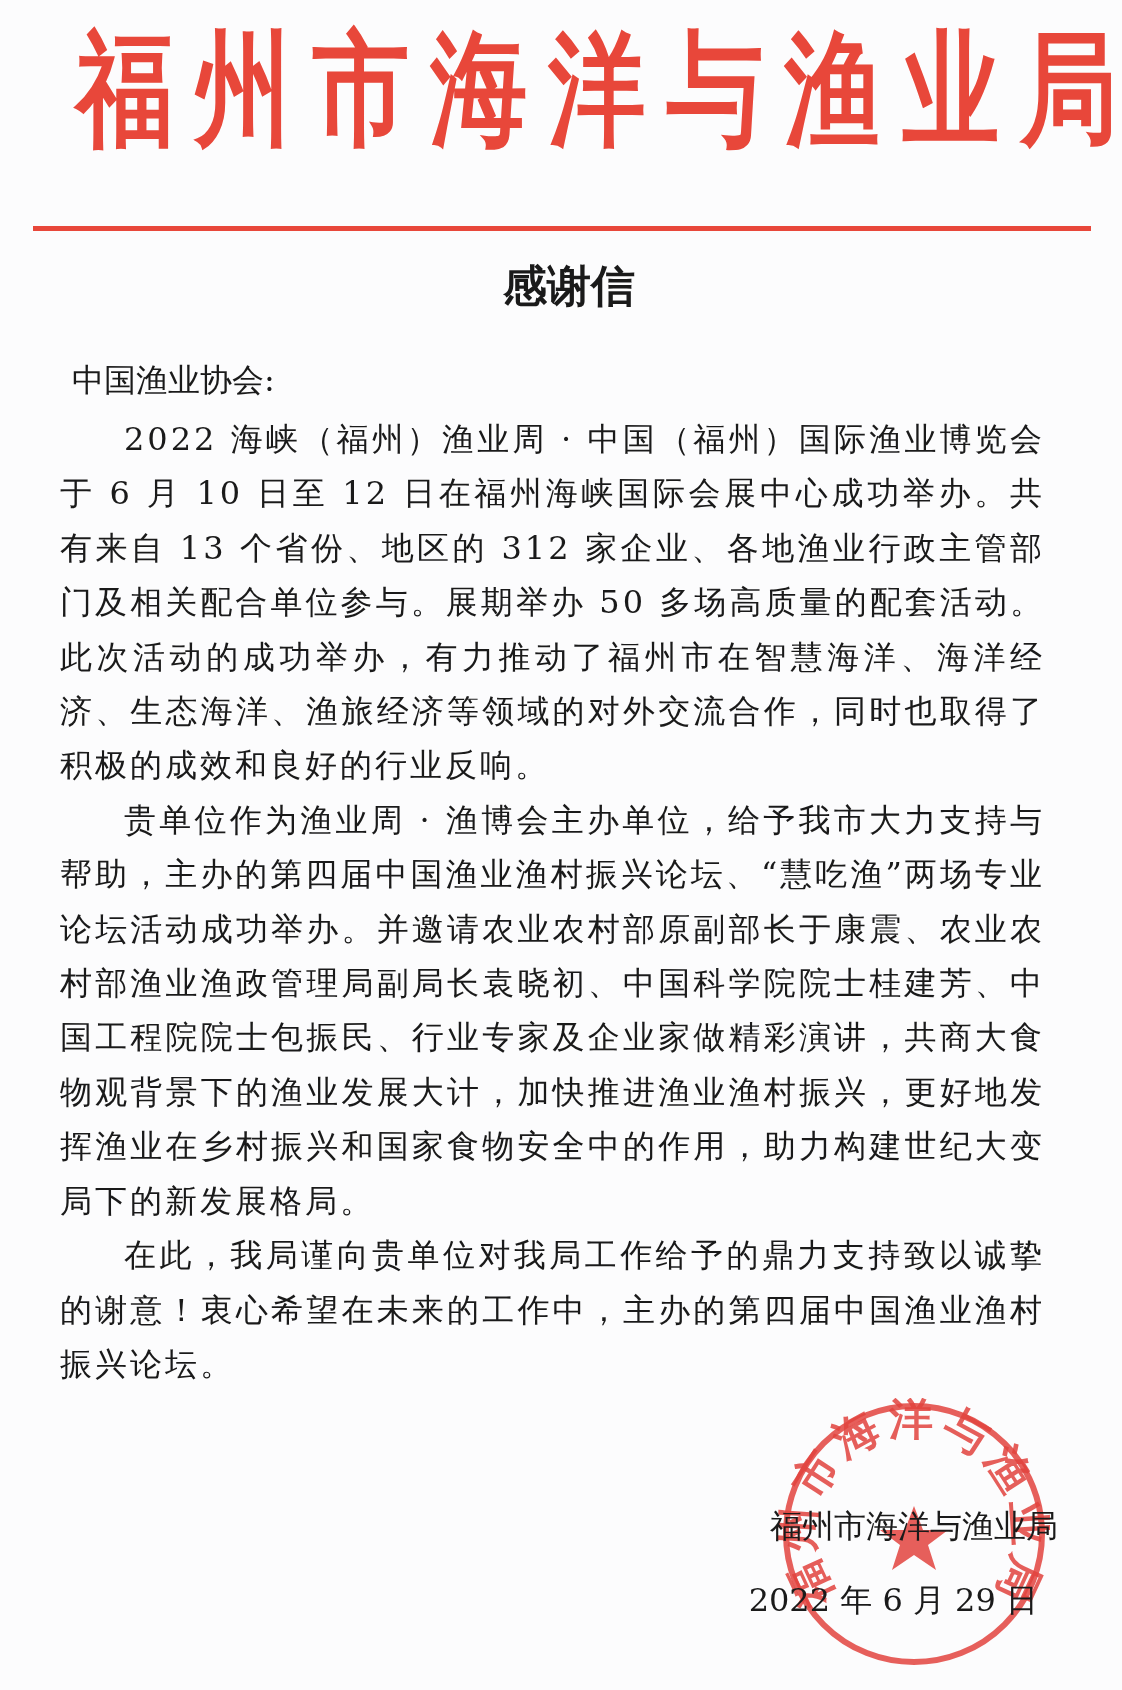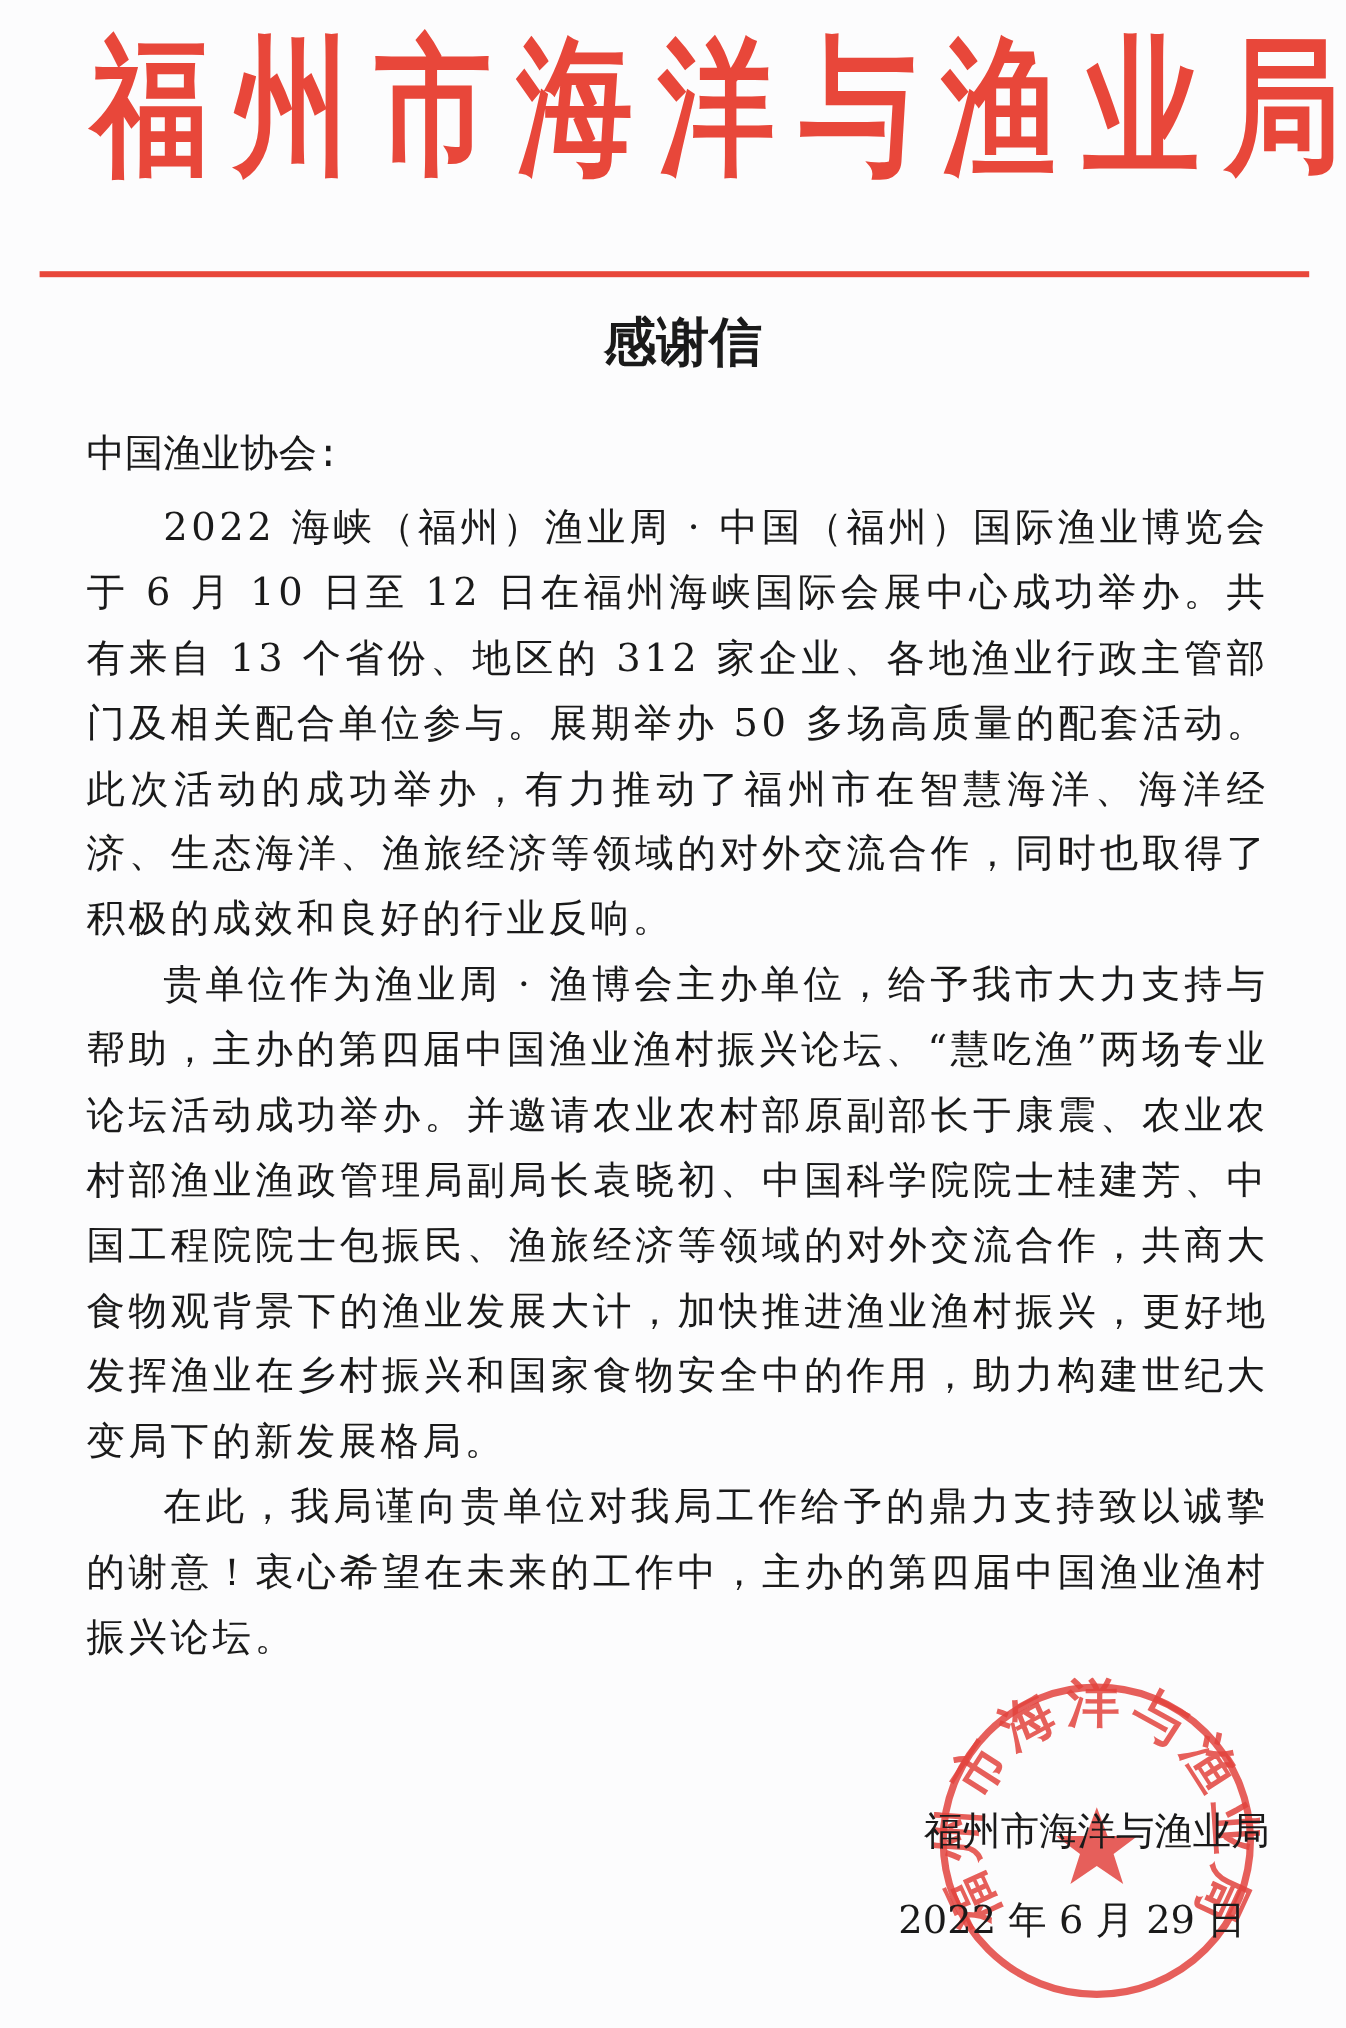"中国渔业协会:" .salutation { font-family: Liberation Mono, monospace -> none }
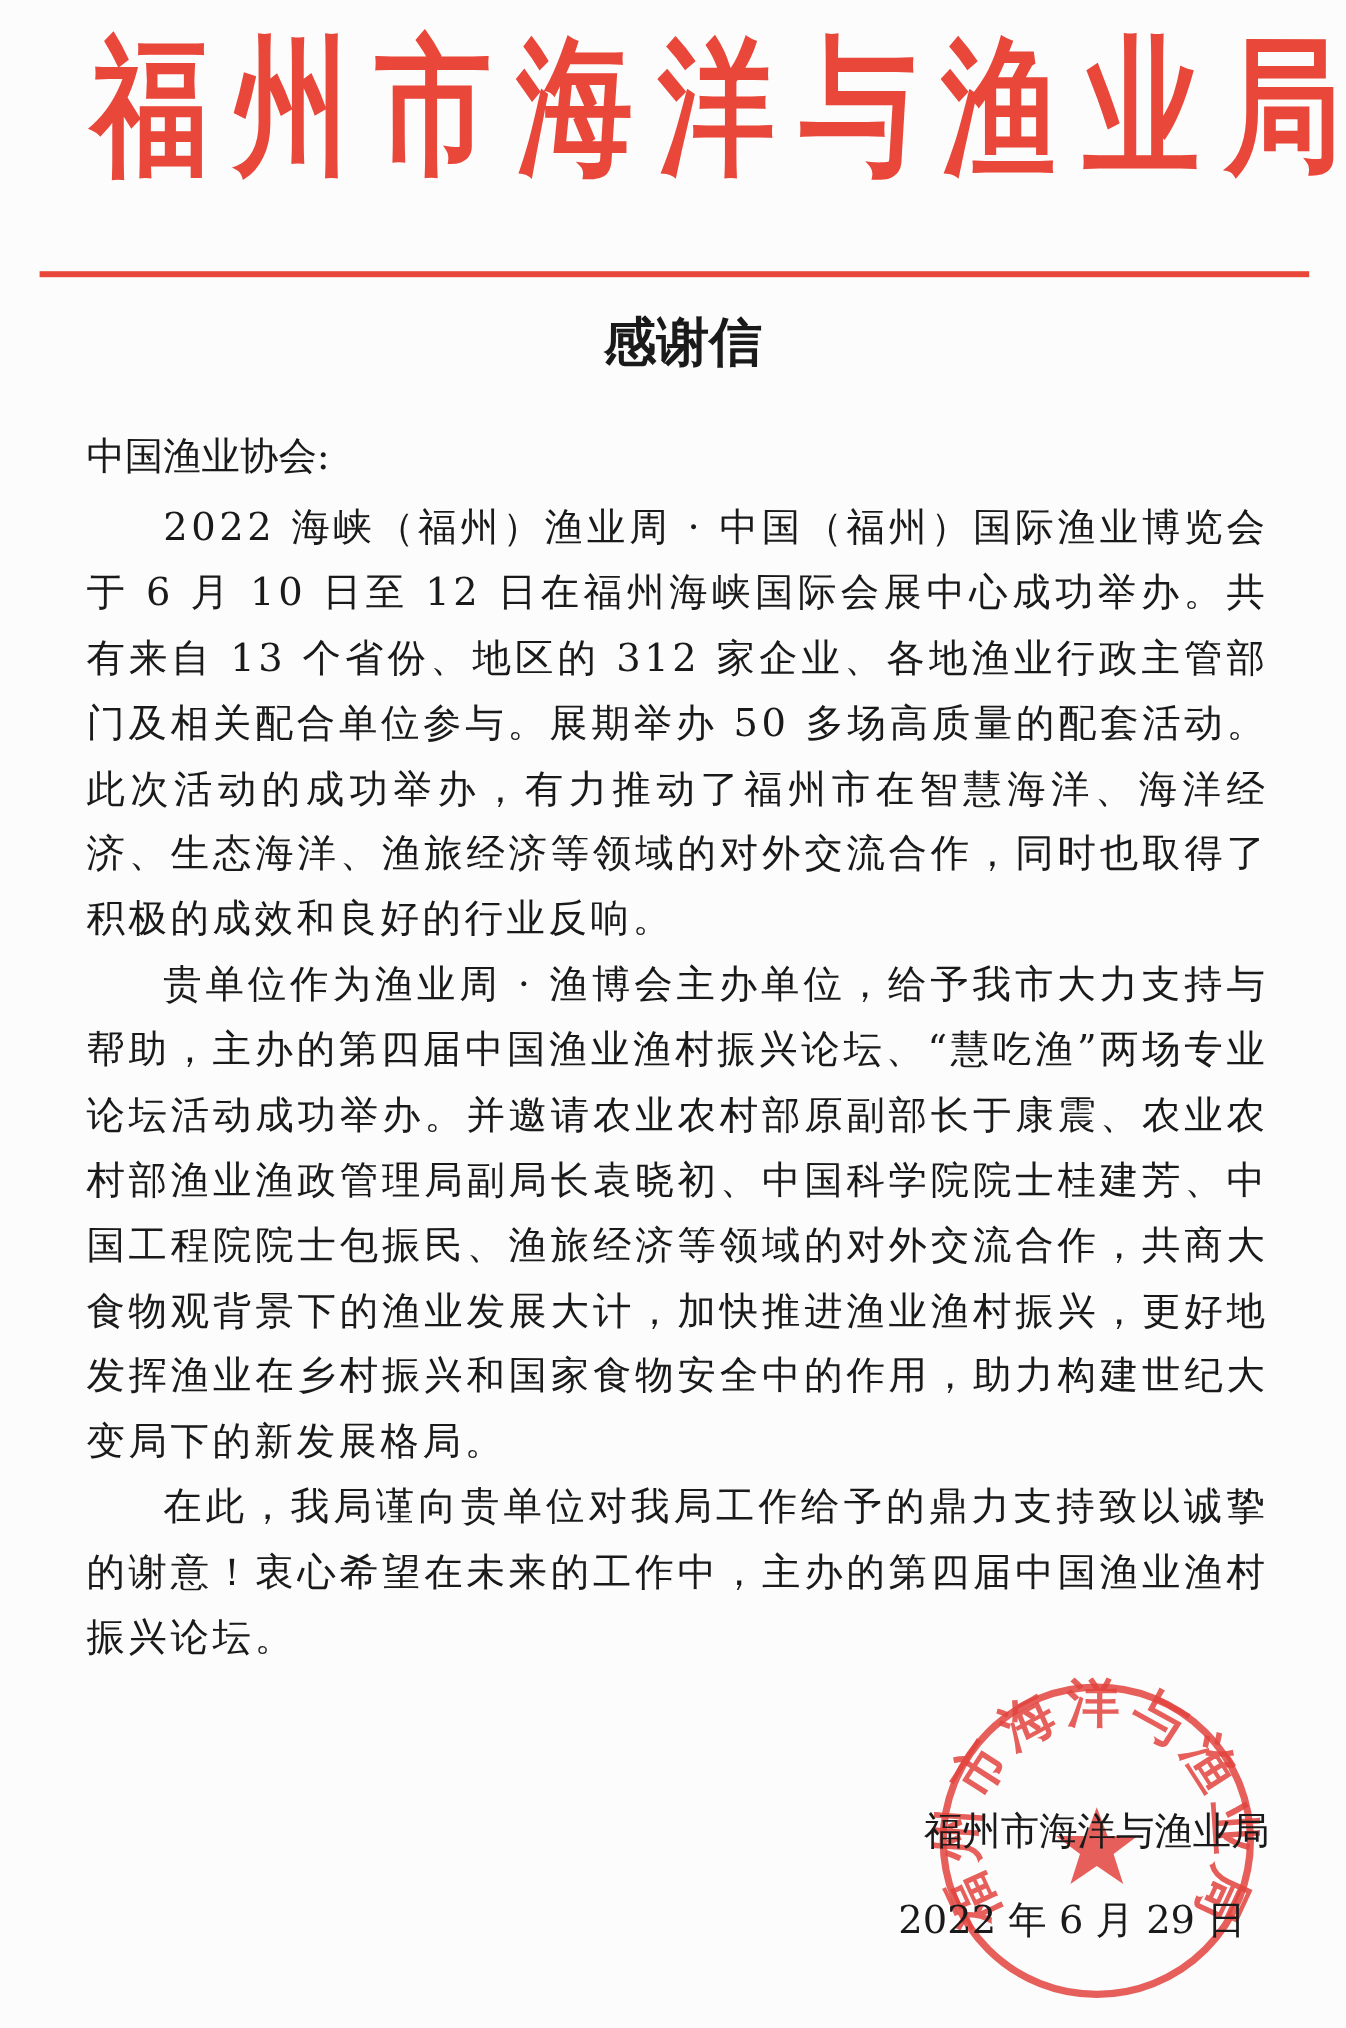"2022 海峡（福州）渔业周 · 中国（福州）国际渔业博览会于 6" .body-text { left: 72px -> 60px }
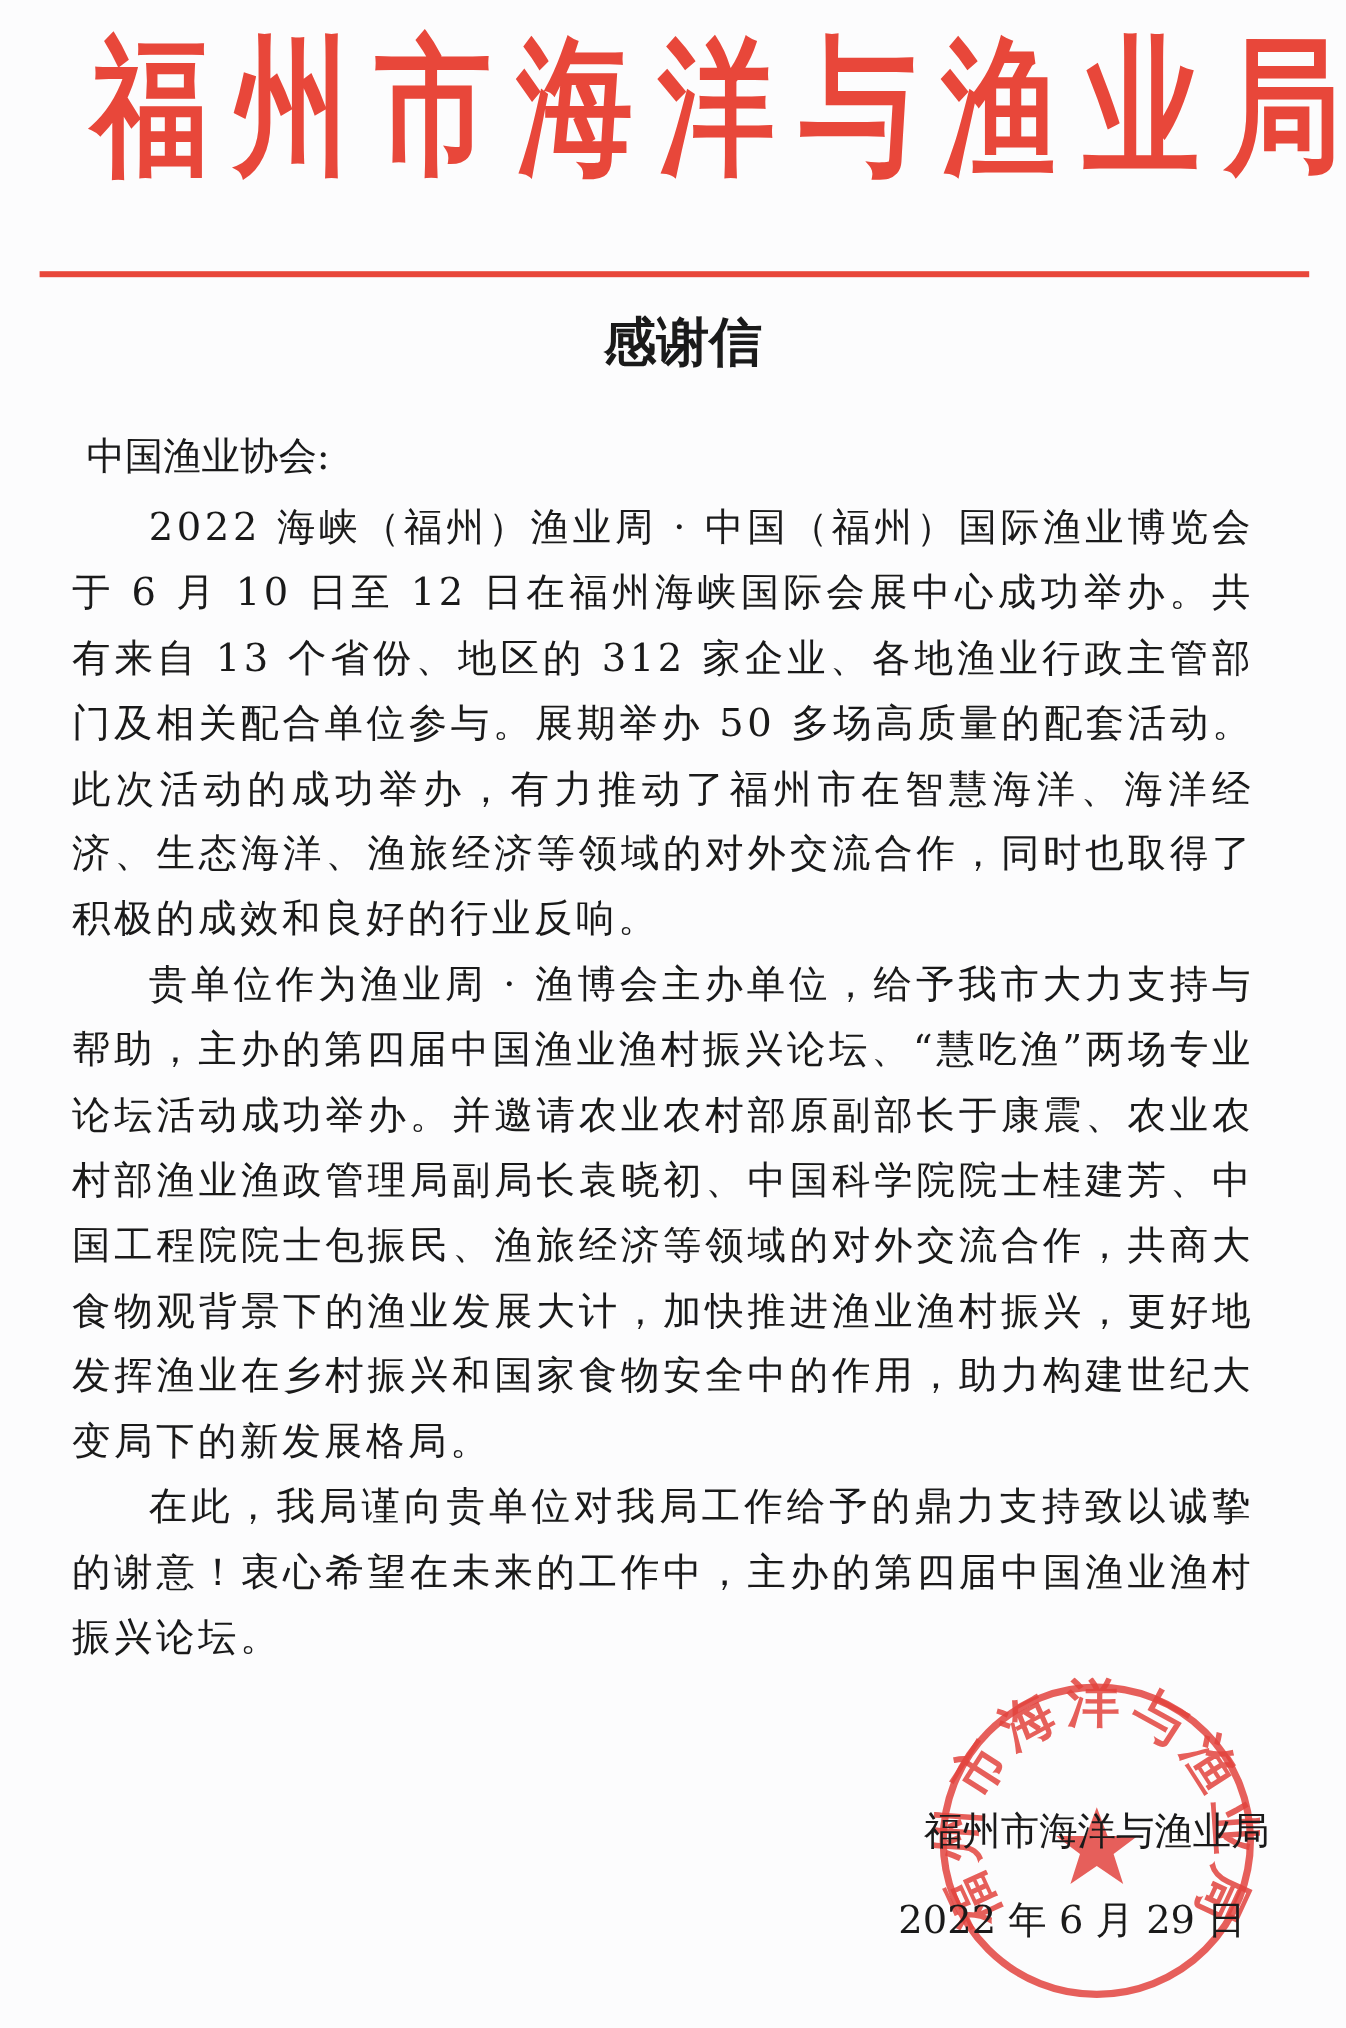"贵单位作为渔业周 ·" p.para { text: 渔旅经济等领域的对外交流合作 -> 行业专家及企业家做精彩演讲 }
